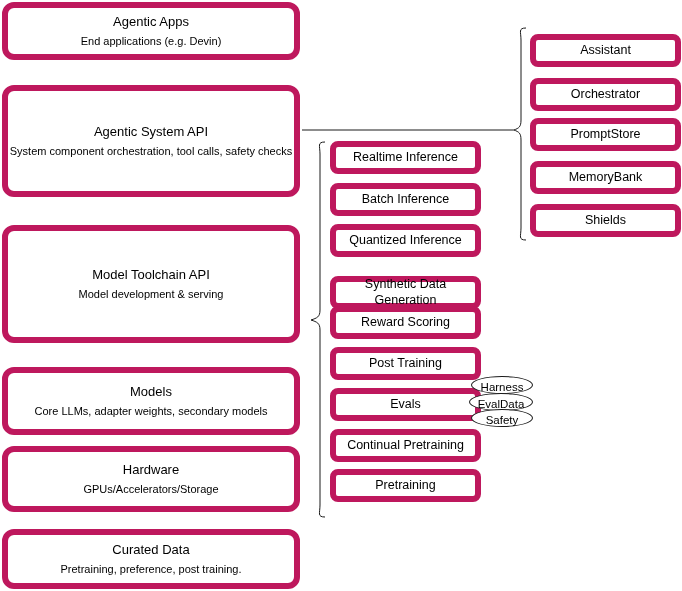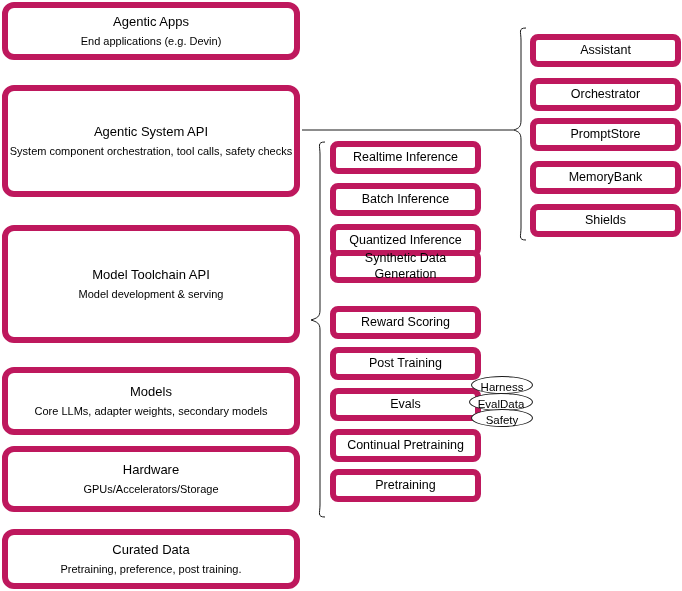"Synthetic Data Generation" div.box { top: 250px -> 276px }
